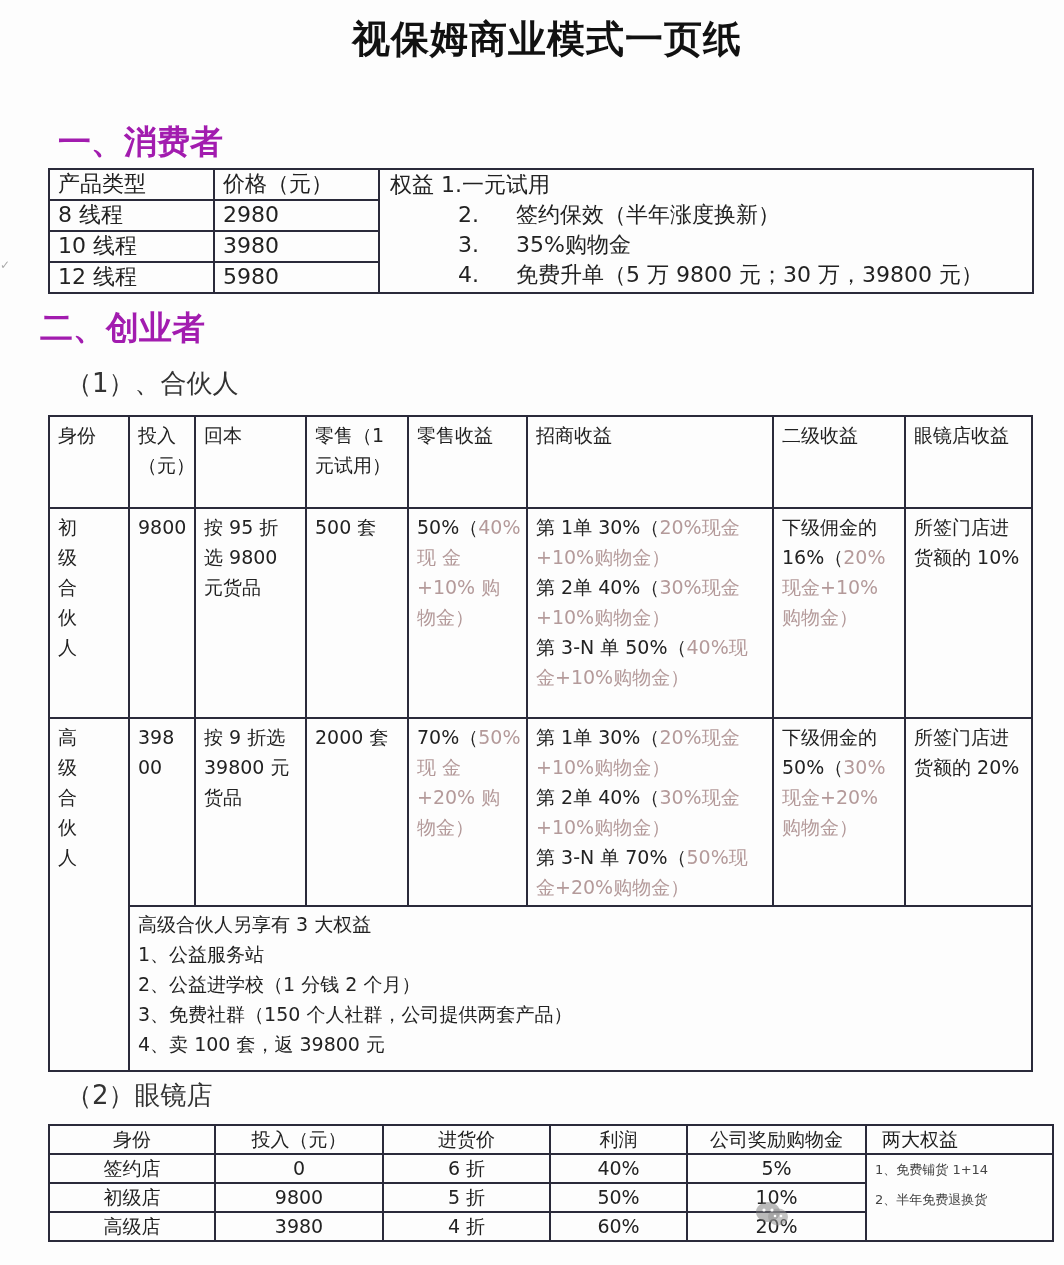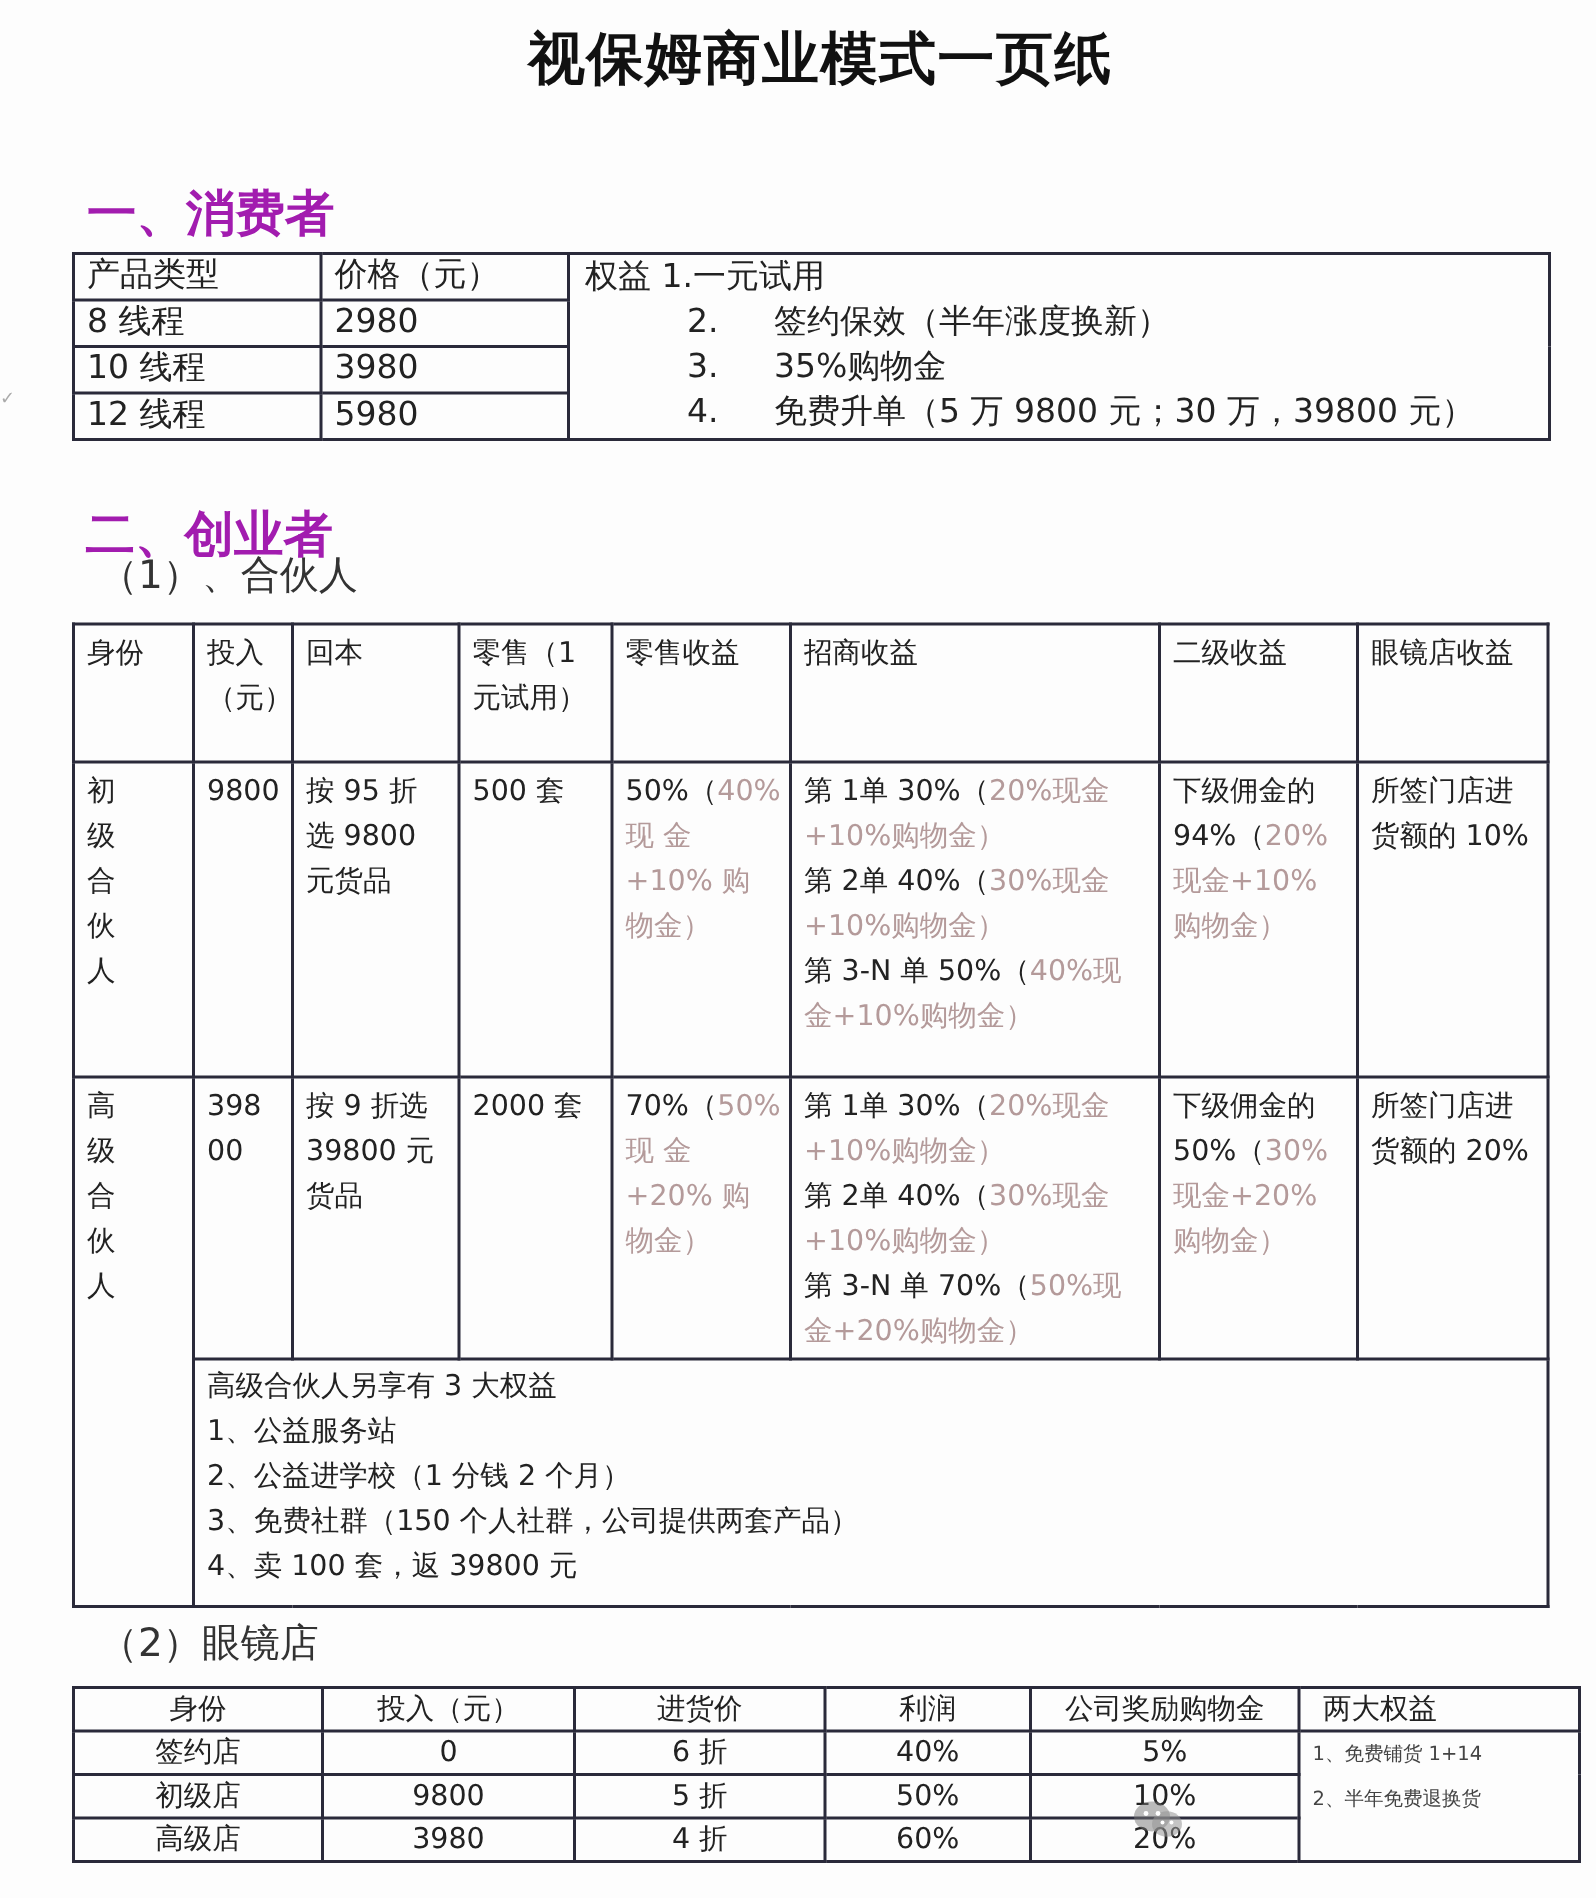"二、创业者" div.abs { left: 57px -> 40px; margin-top: 28px -> none }
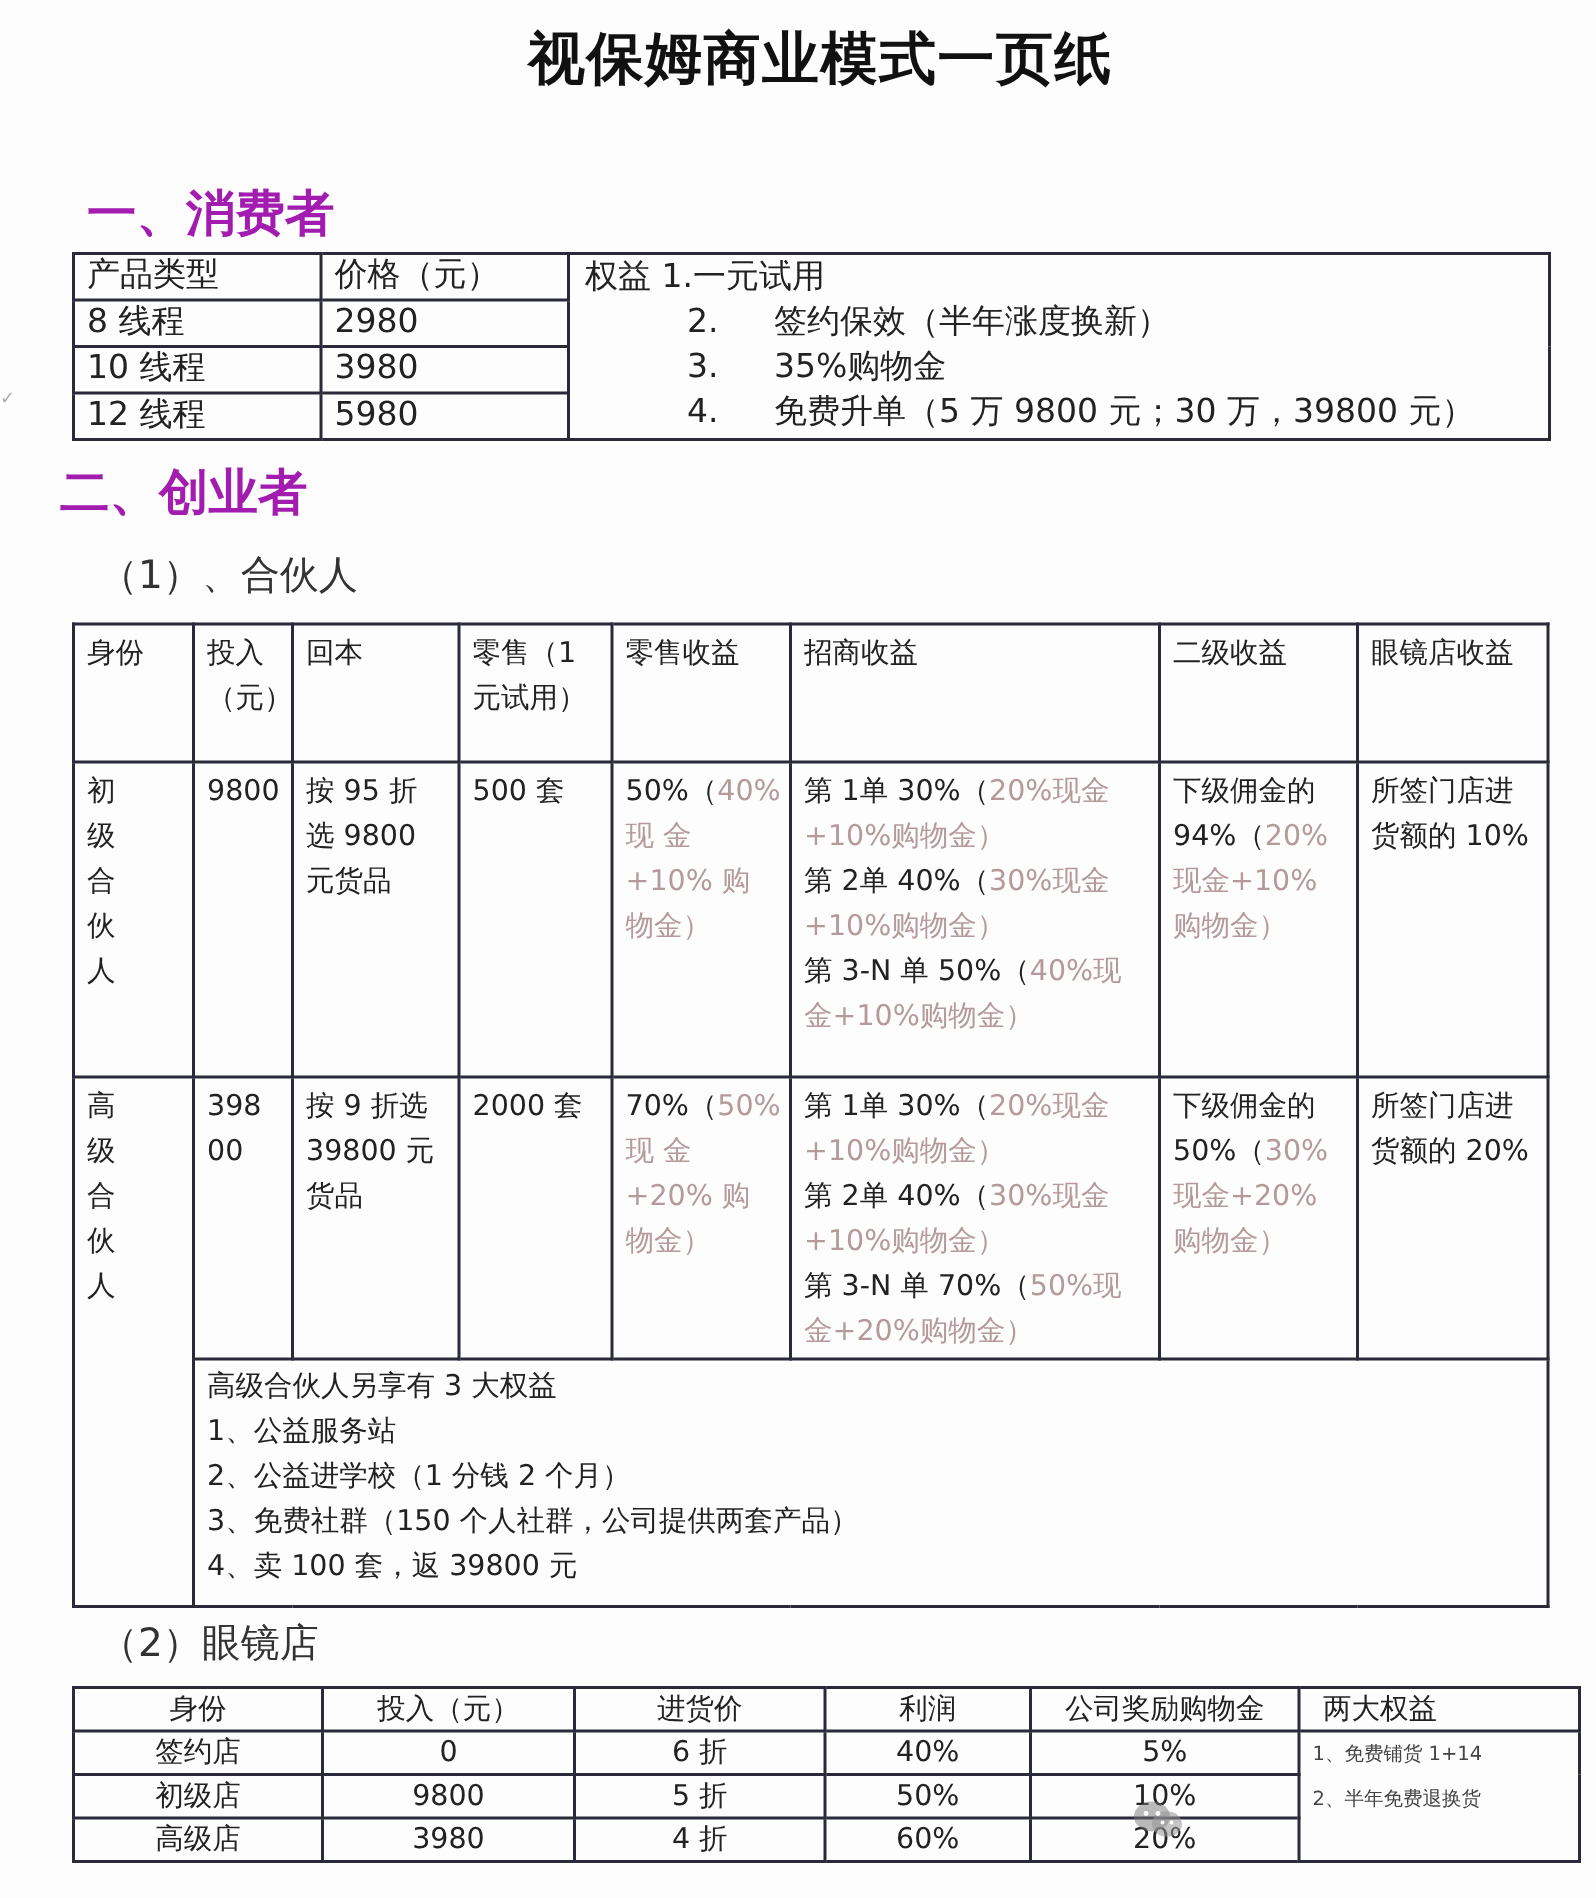"下级佣金的 94%（" span { text: 94% -> 16% }
